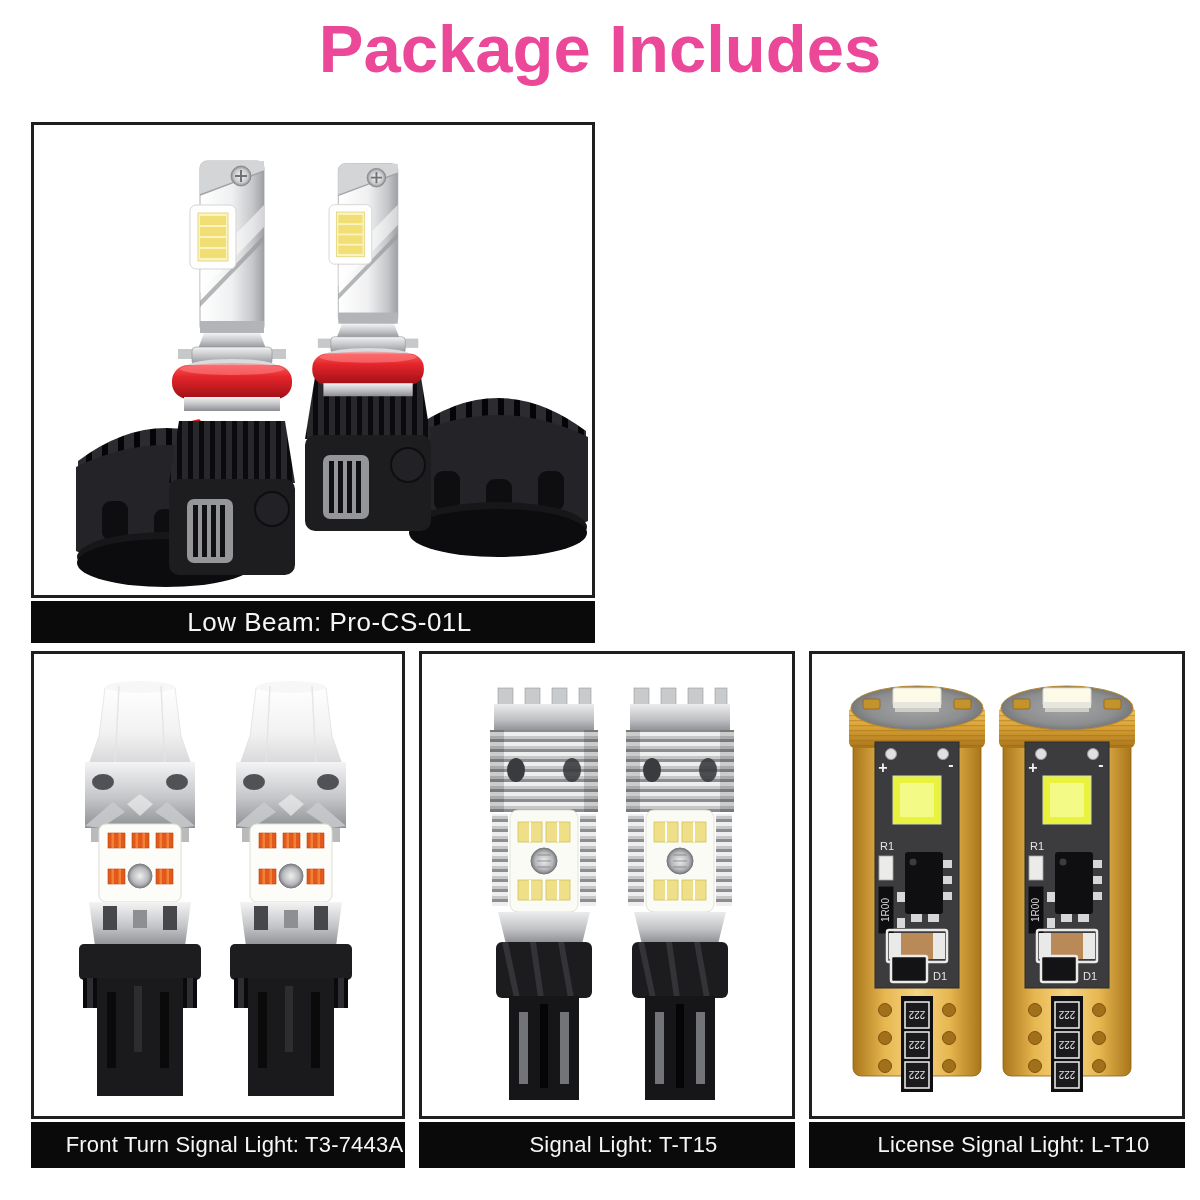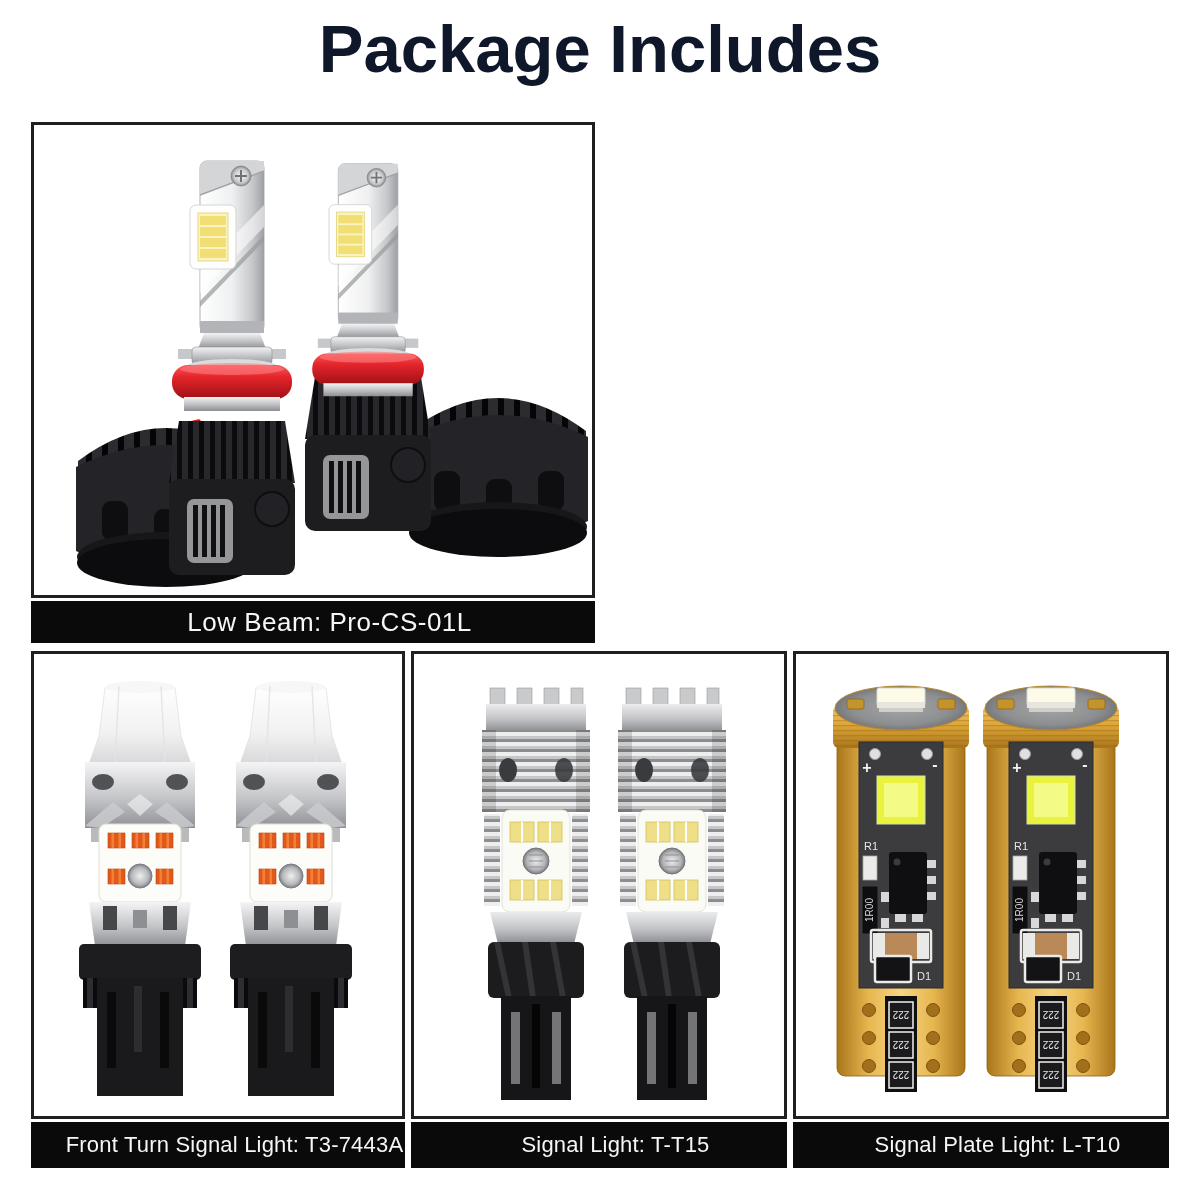"Package Includes" .title { color: #0f172a -> #ec4899 }
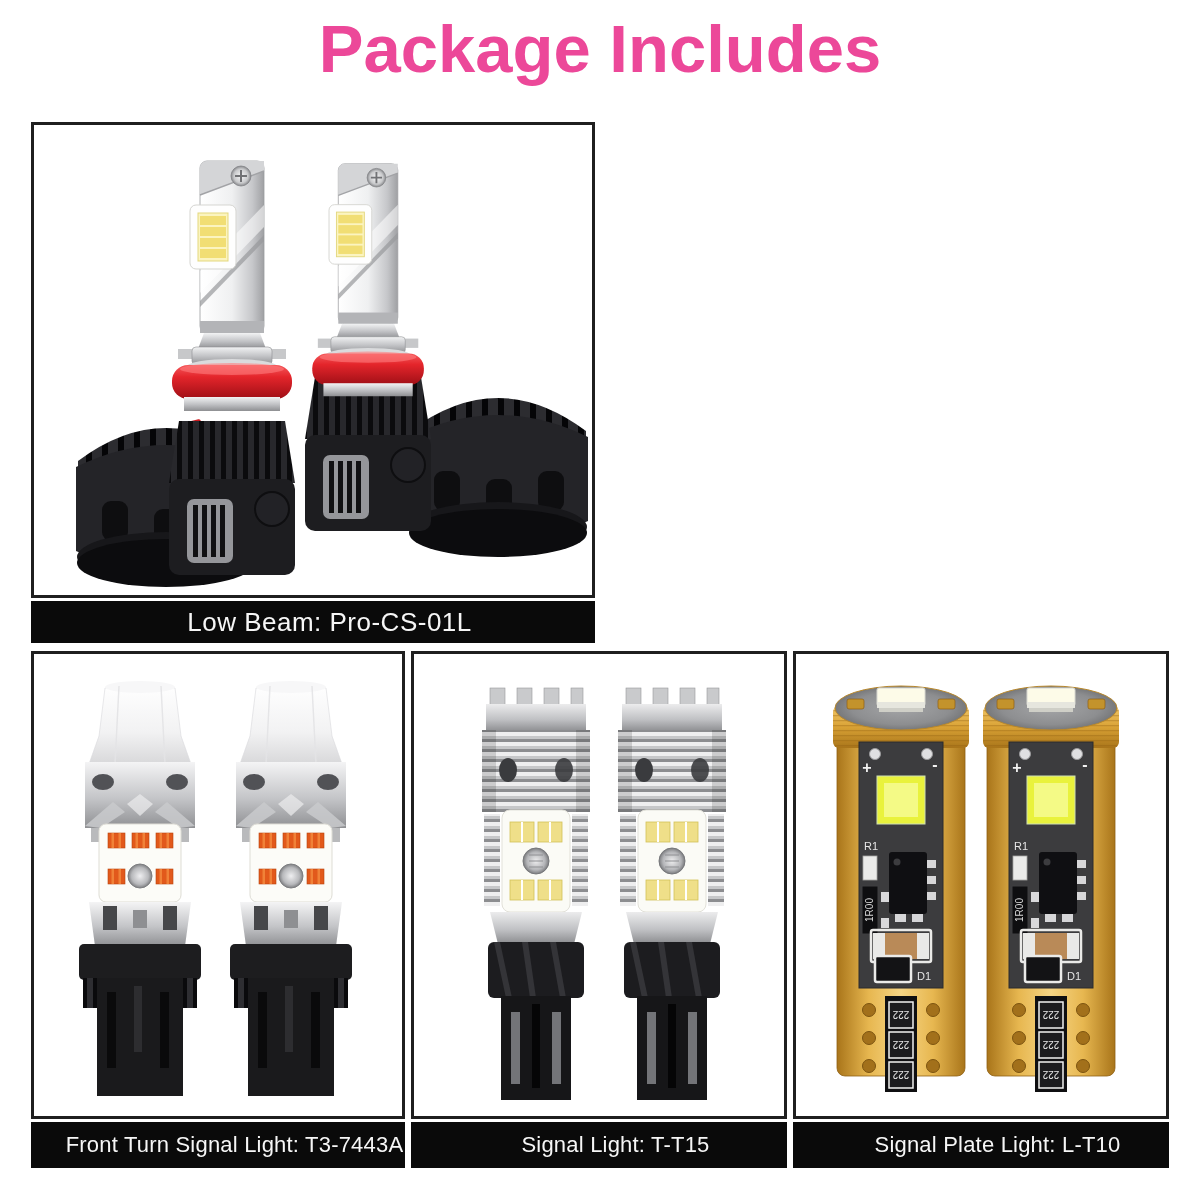"Front Turn Signal Light: T3-7443A" .row.bottom { gap: 6px -> 14px }
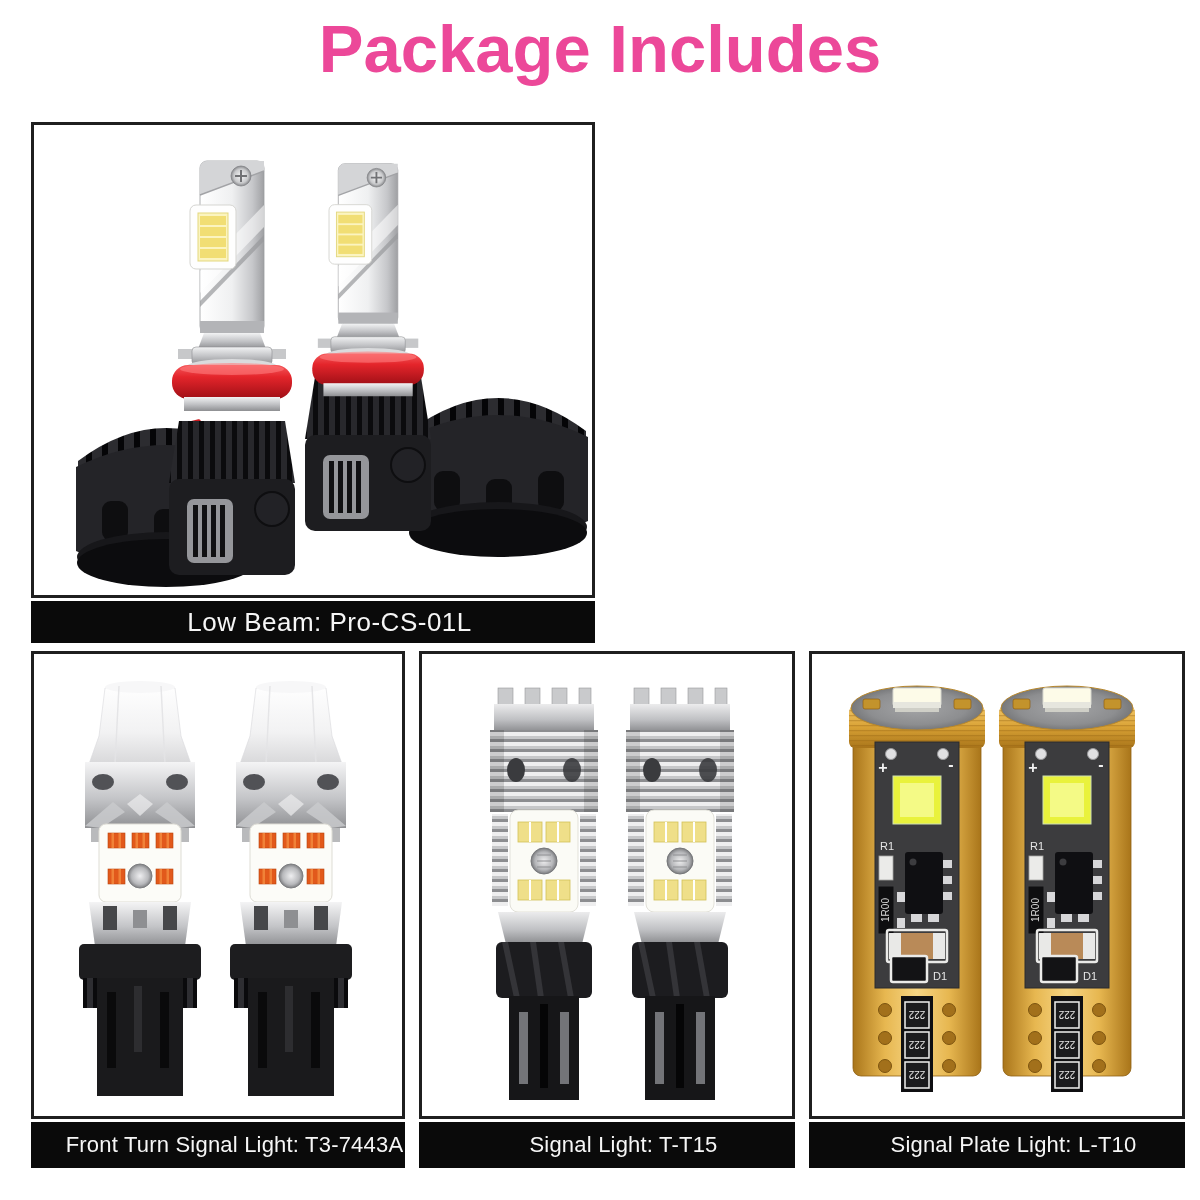"Signal Plate Light: L-T10" div.caption { text: Signal Plate -> License Signal }
